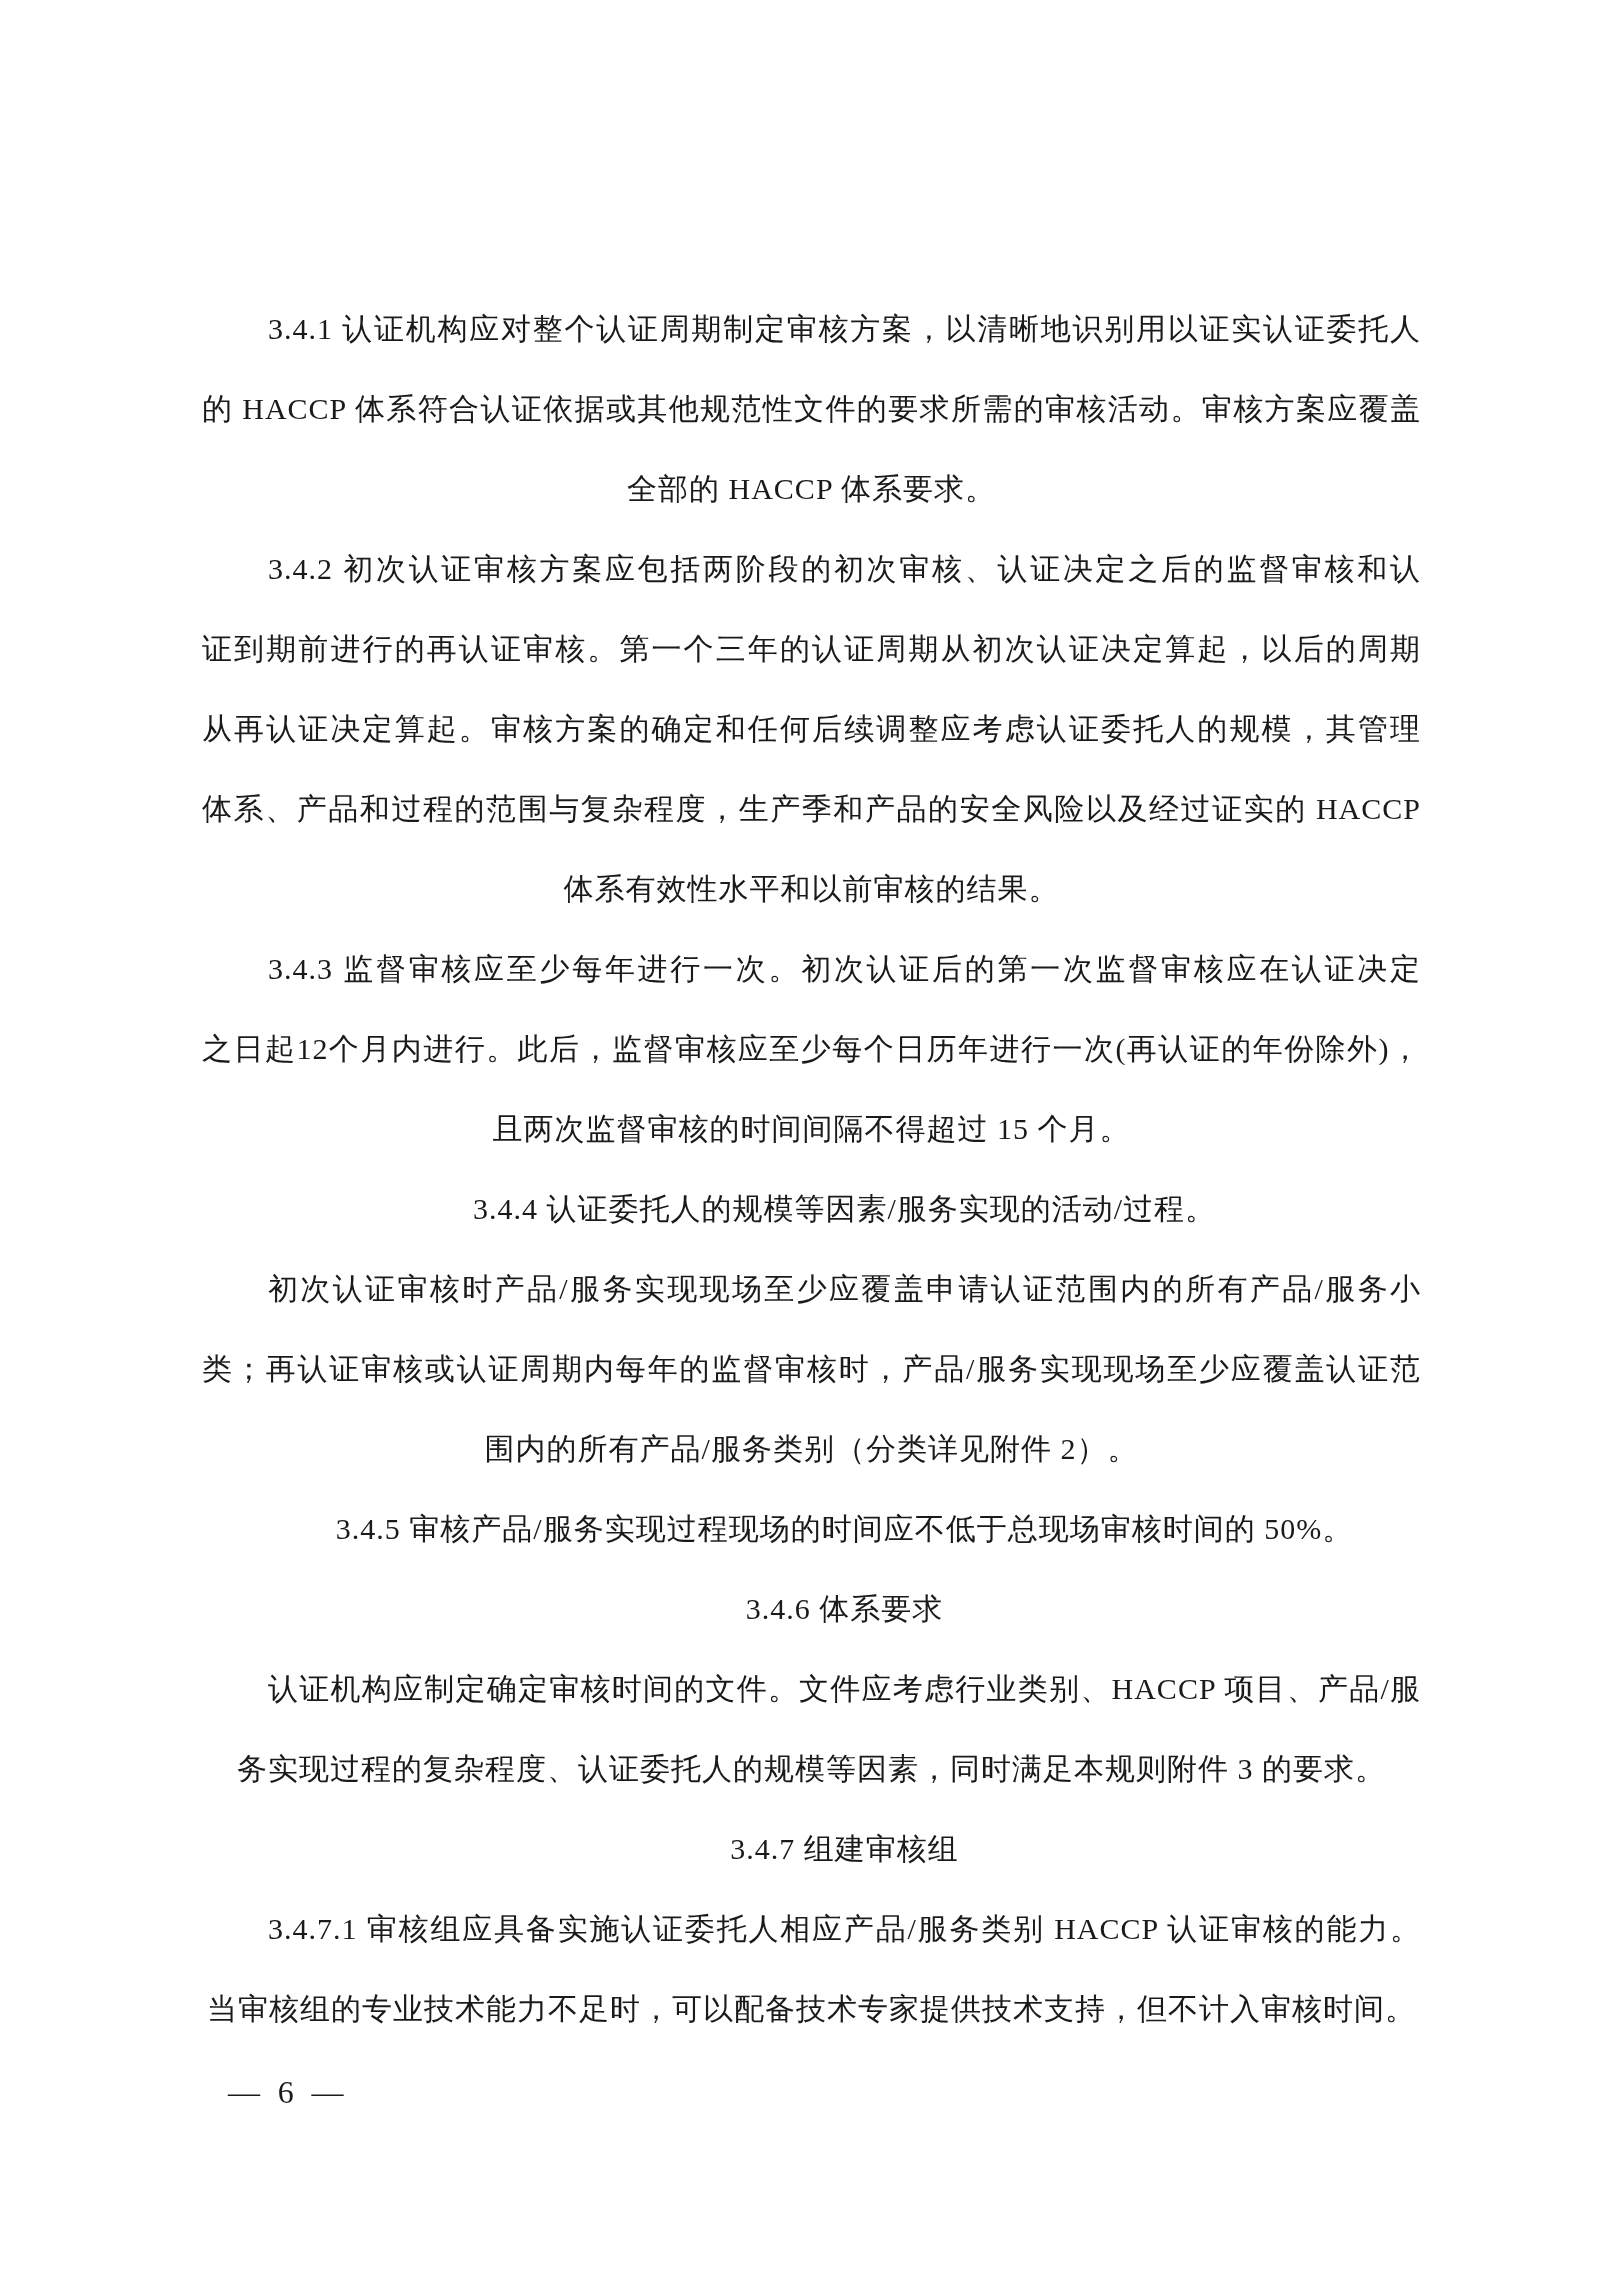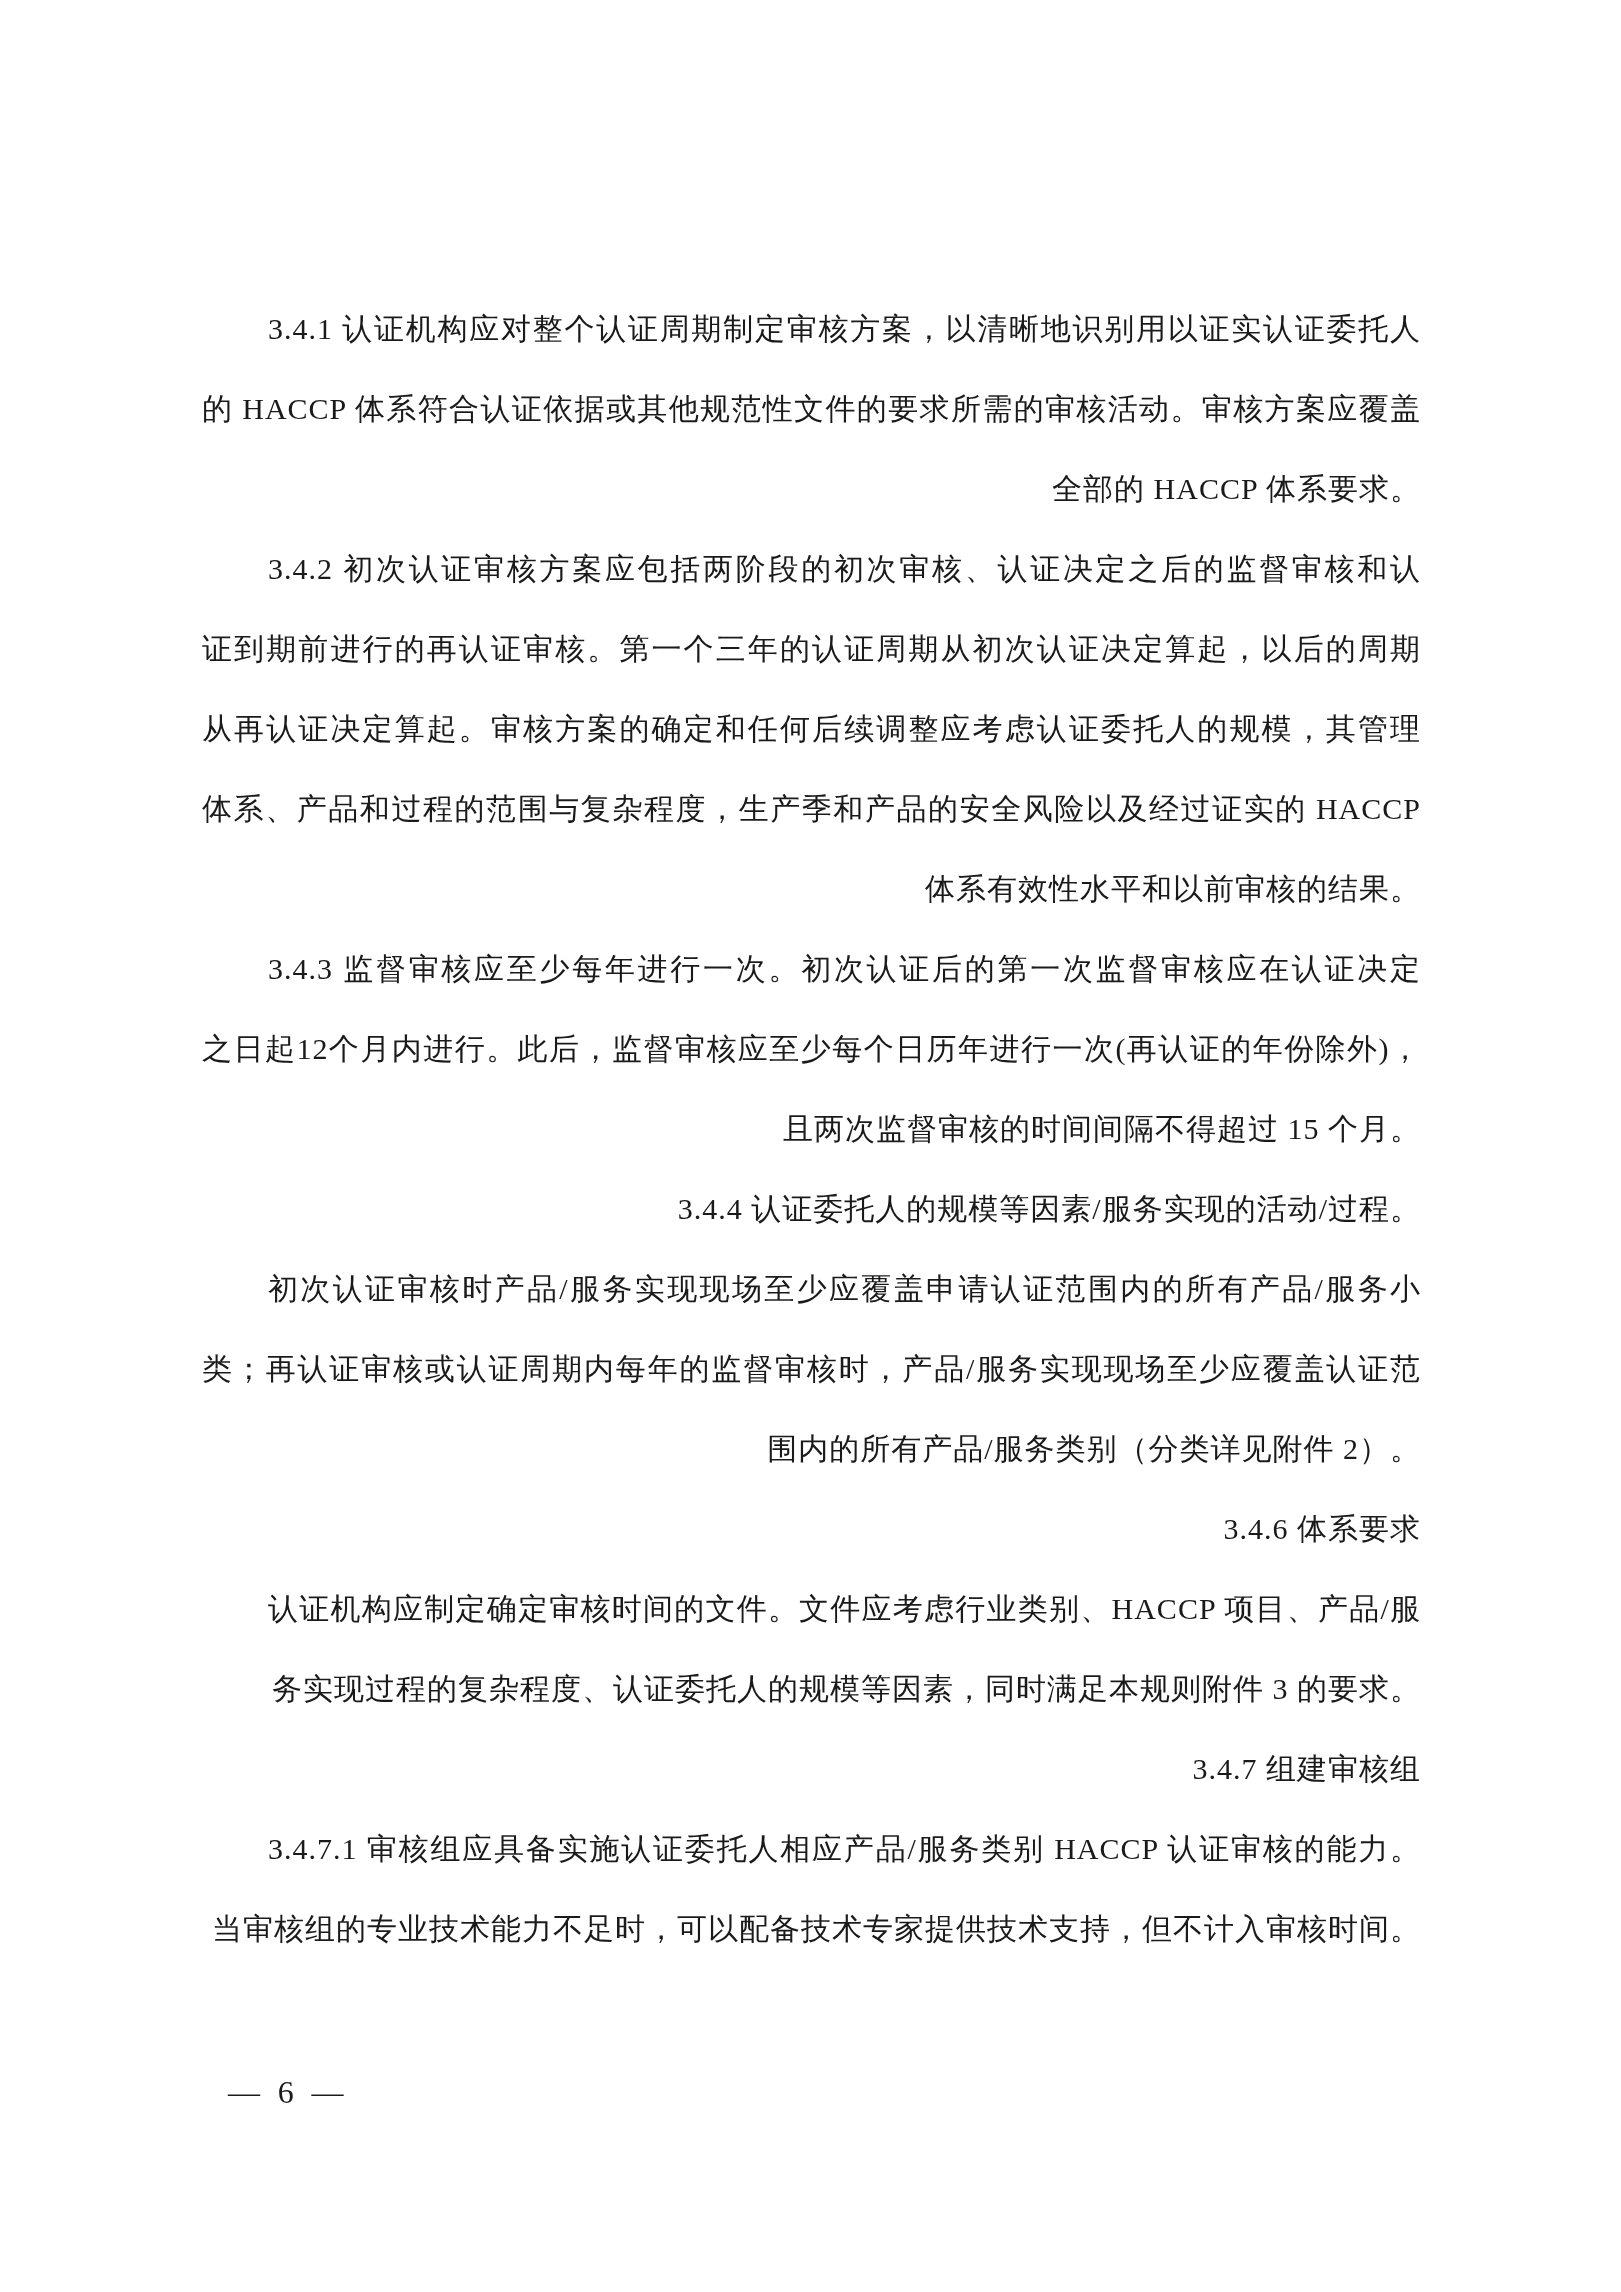"全部的 HACCP 体系要求。" .line { text-align: right -> center }
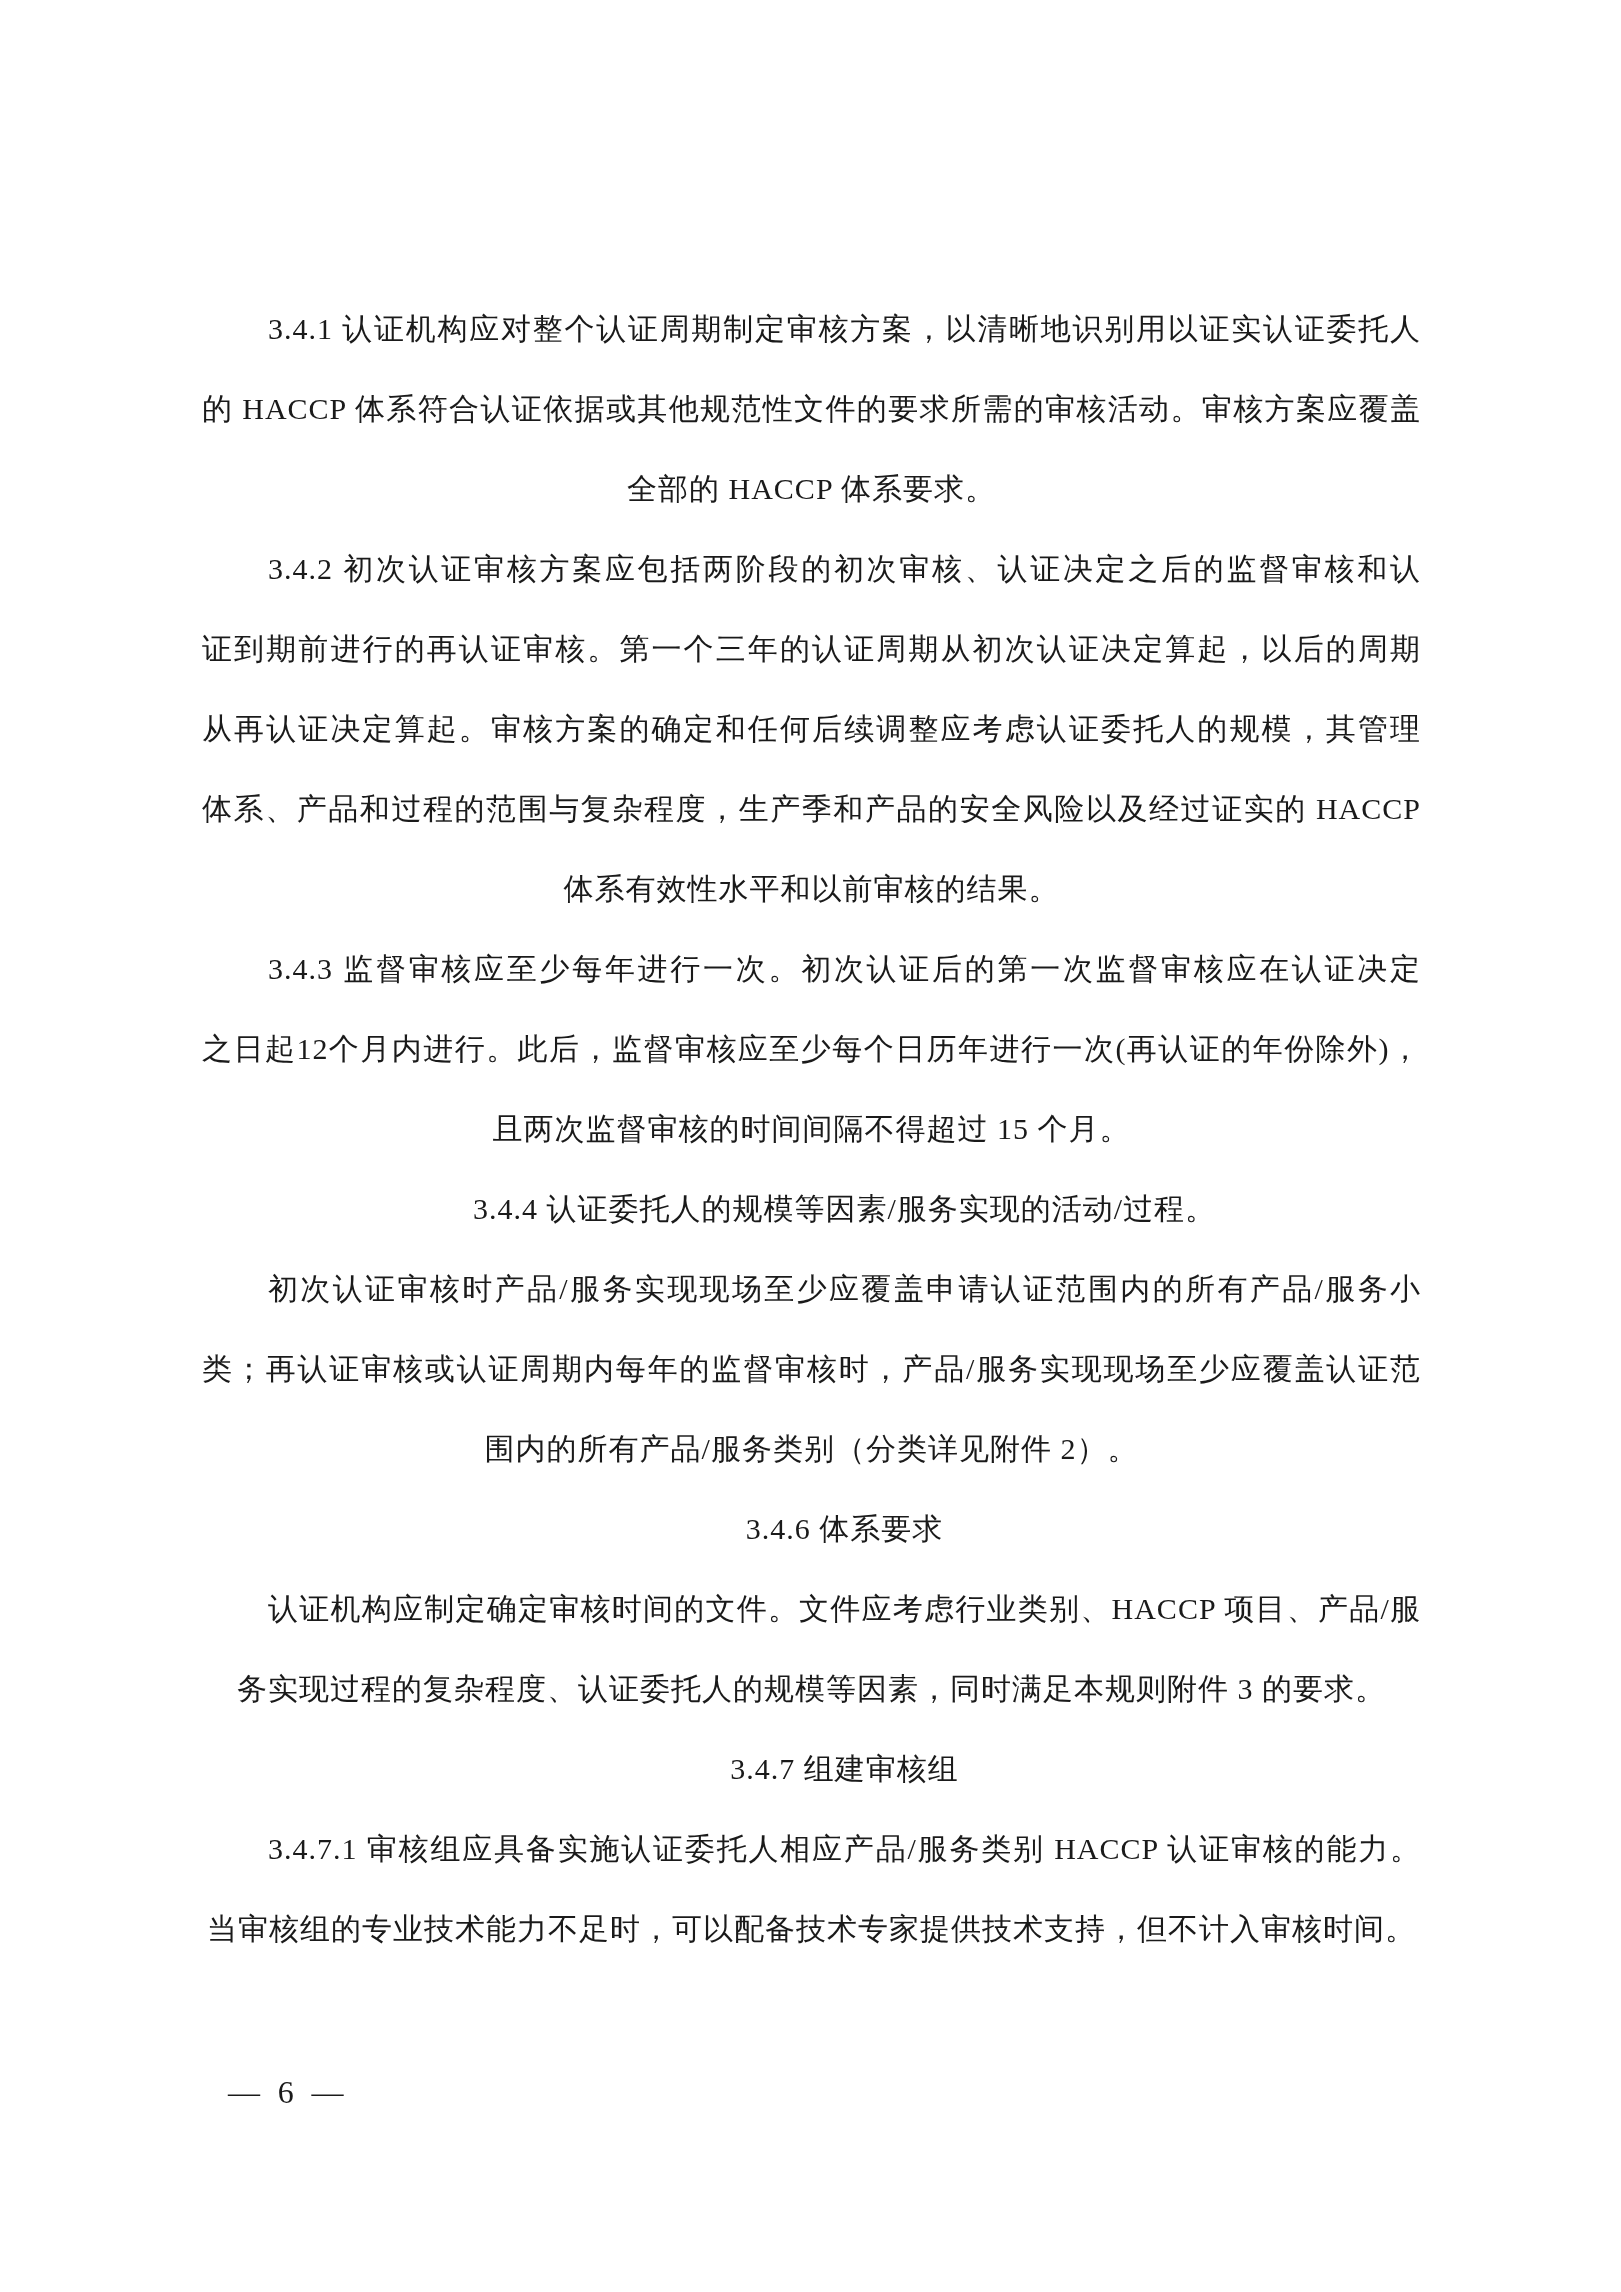"3.4.5 审核产品/服务实现过程现场的时间应不低于总现场审核时间的 50%。" div.line { html: none -> <div>3.4.5 审核产品/服务实现过程现场的时间应不低于总现场审核时间的 50%。</div> }
